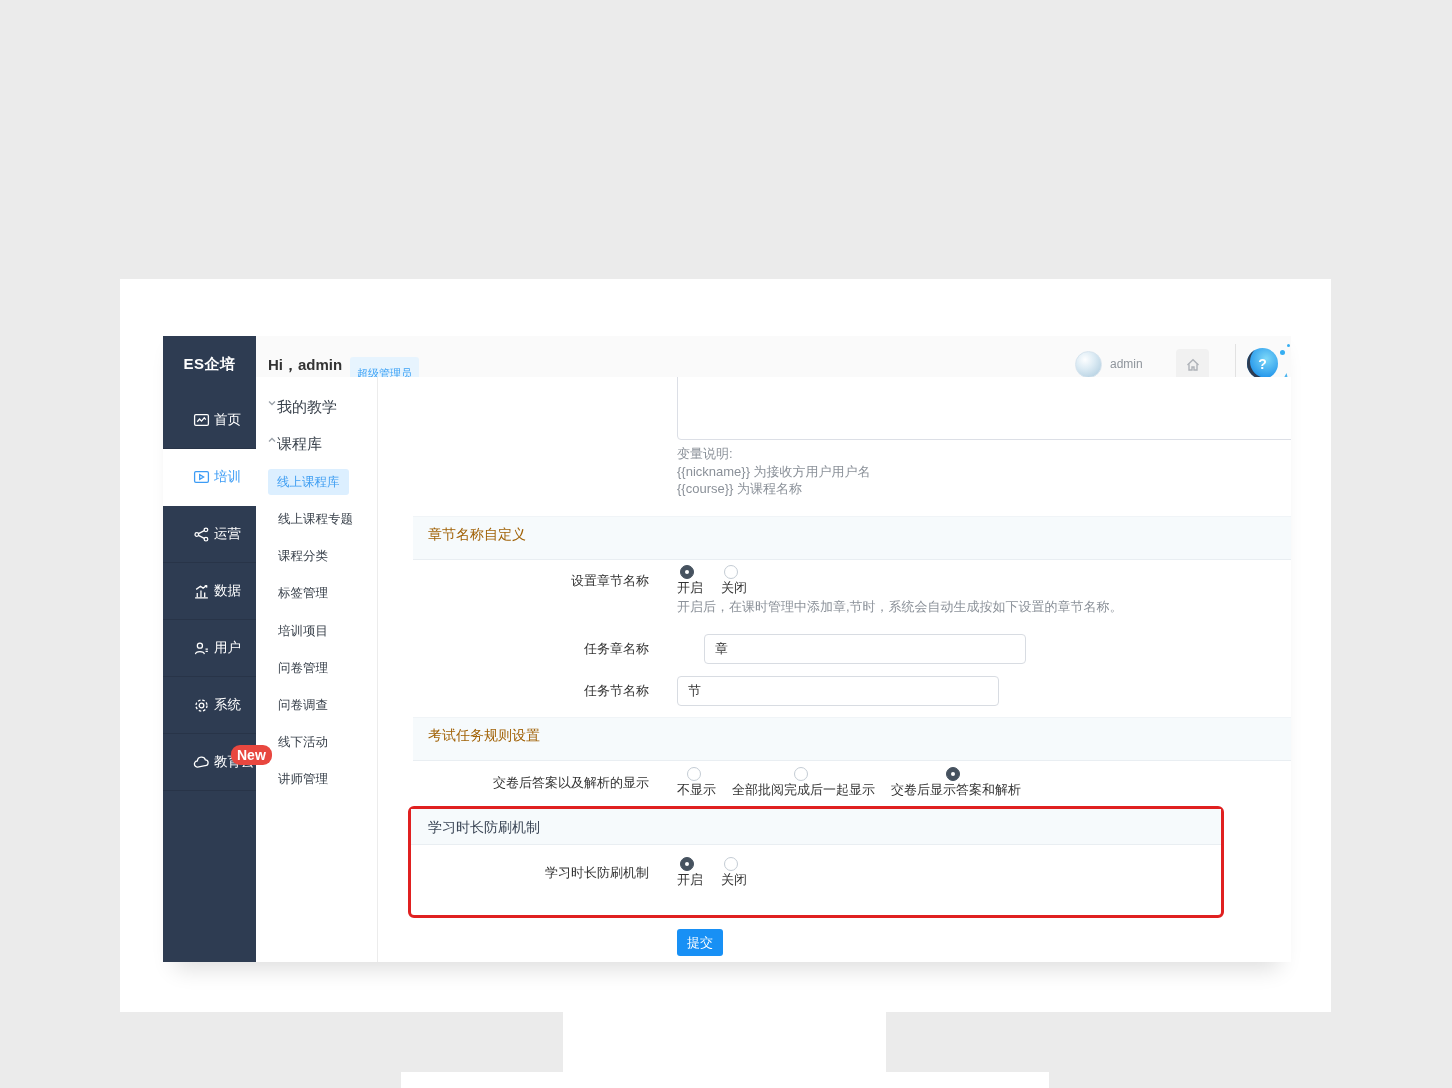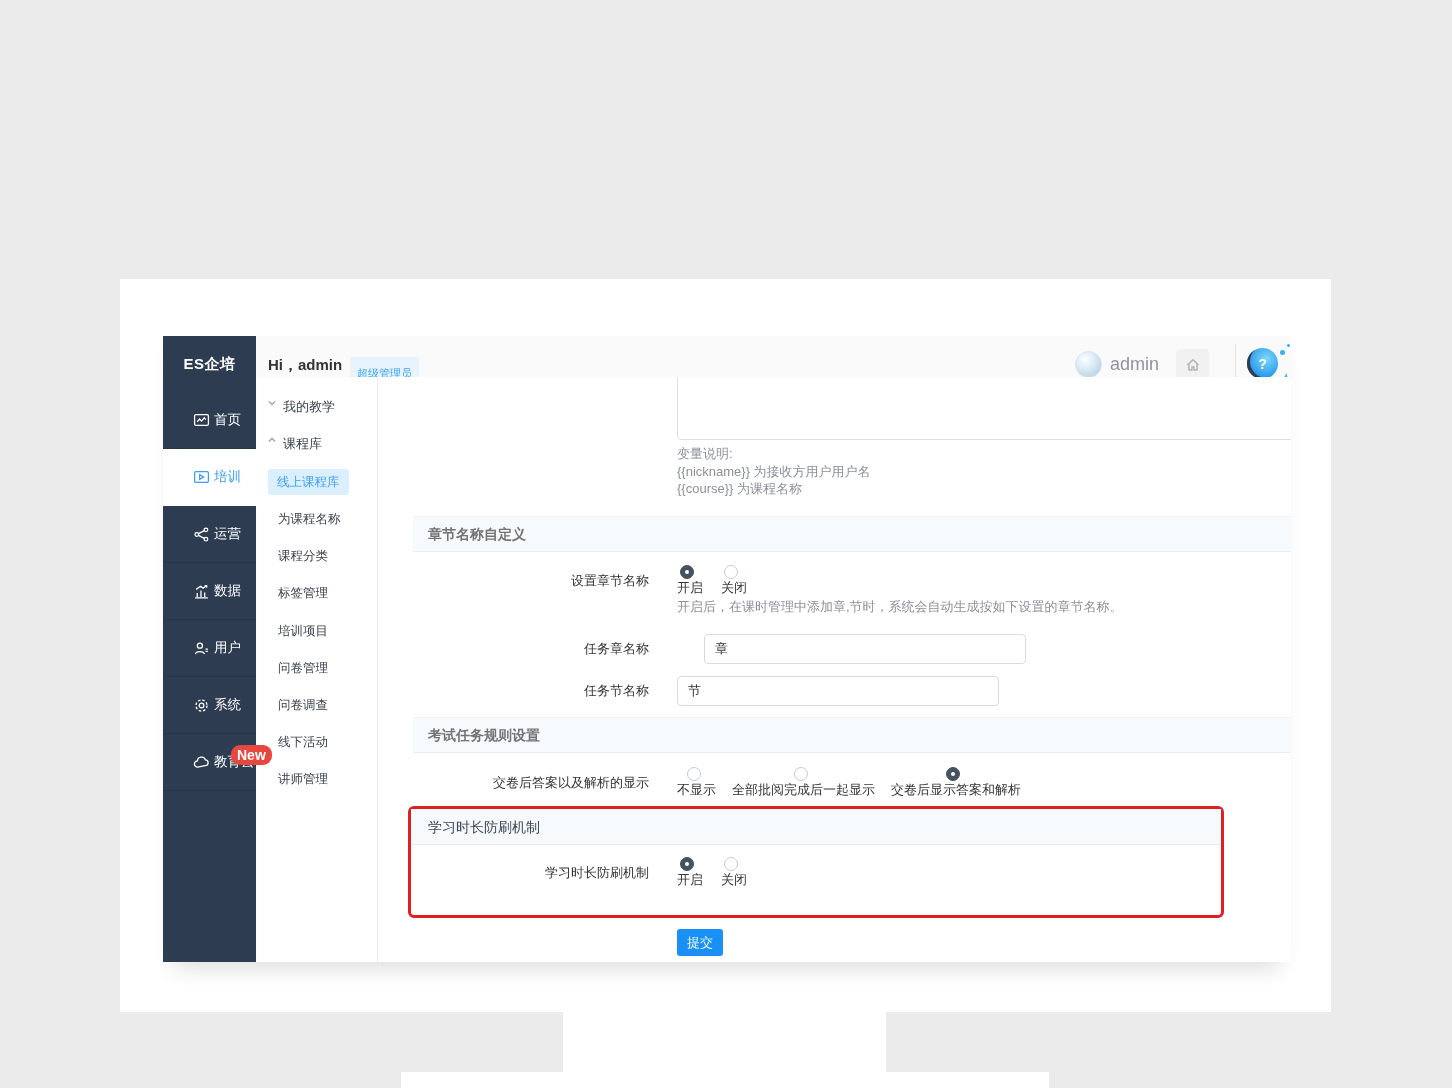"admin" .header-username { font-size: 18px -> 12px }
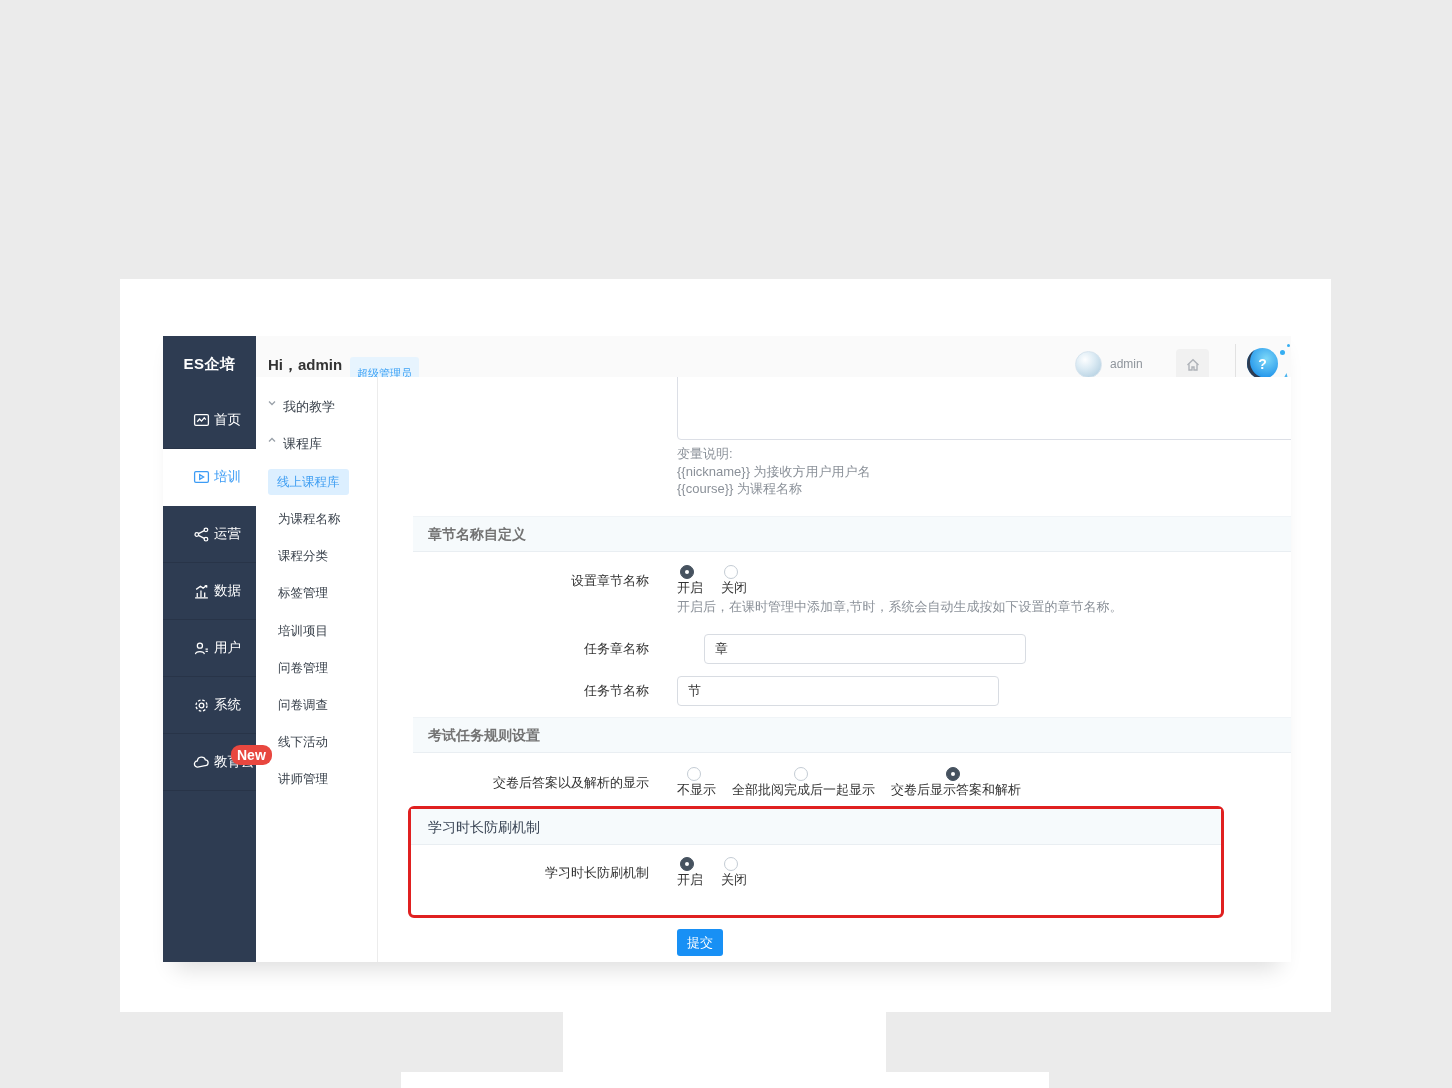"我的教学" .sub-group { font-size: 13px -> 15px; gap: 6px -> none }
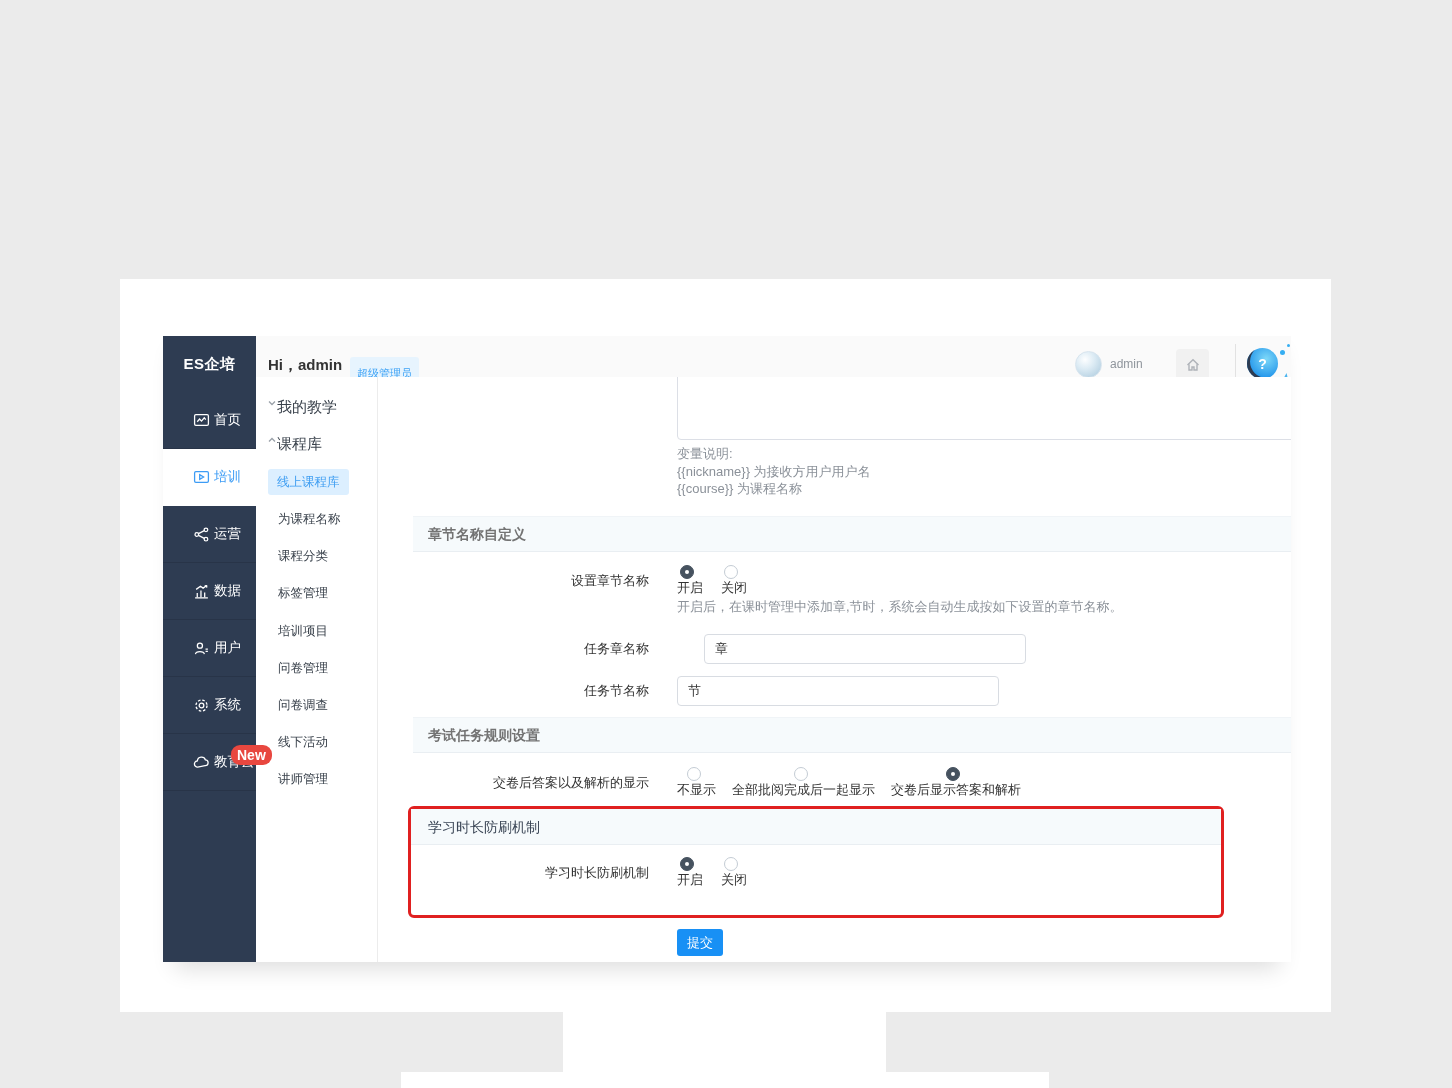"为课程名称" div.sub-item { text: 为课程名称 -> 线上课程专题 }
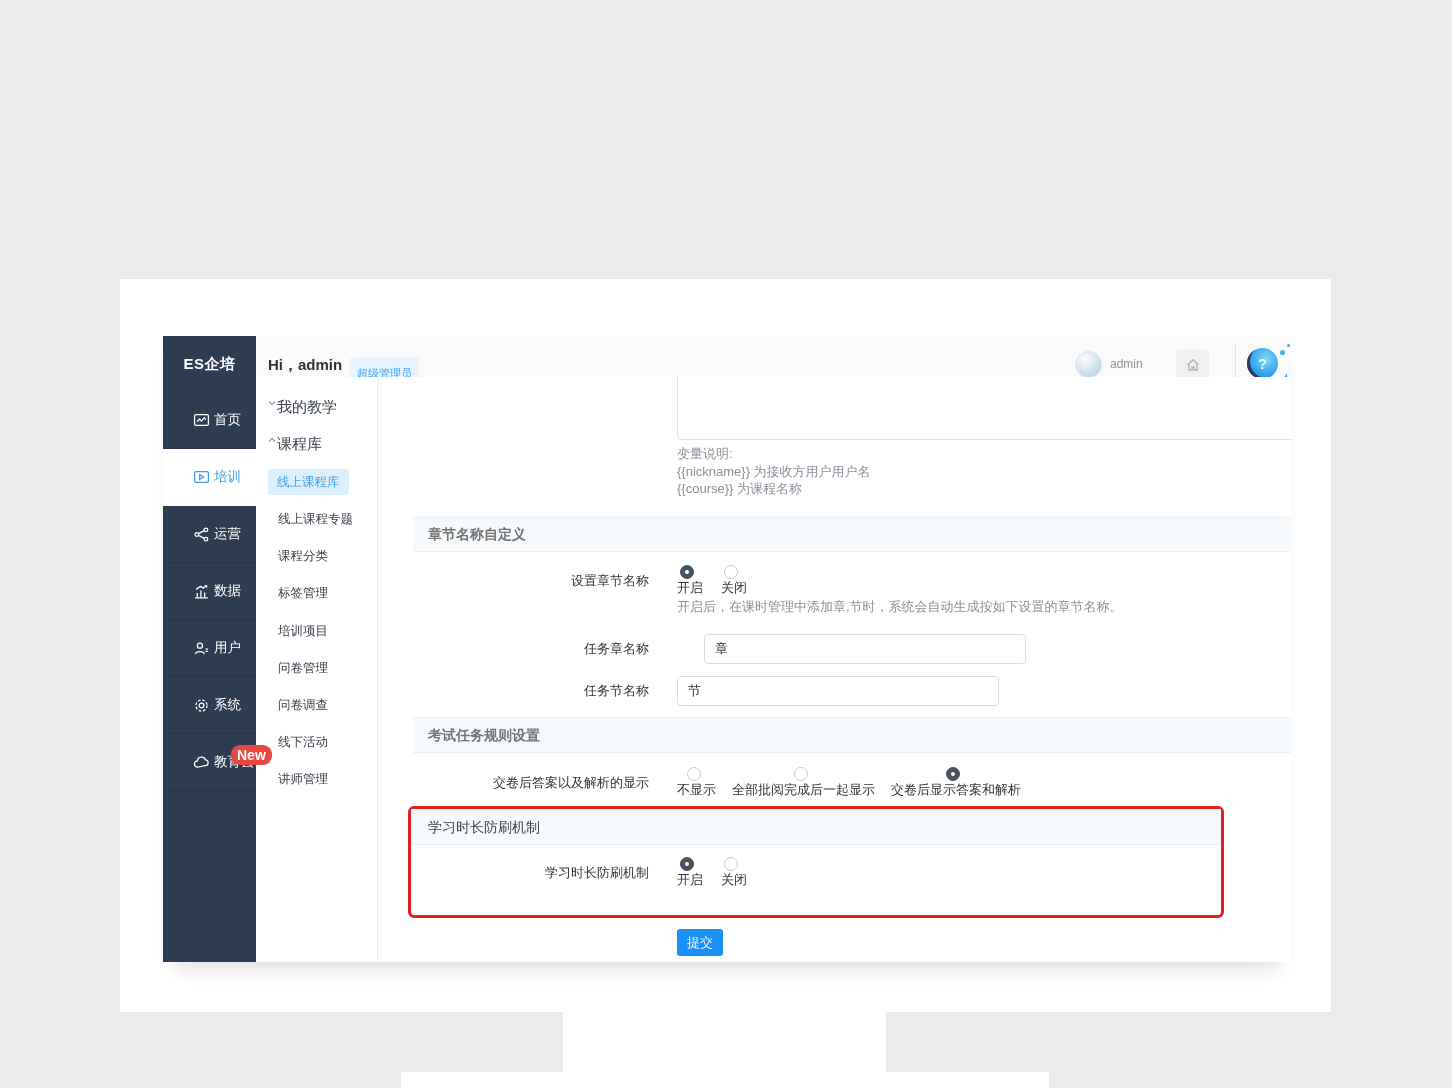"章节名称自定义" .section-band { color: #737373 -> #a16207; font-weight: bold -> none; height: 36px -> 44px }
